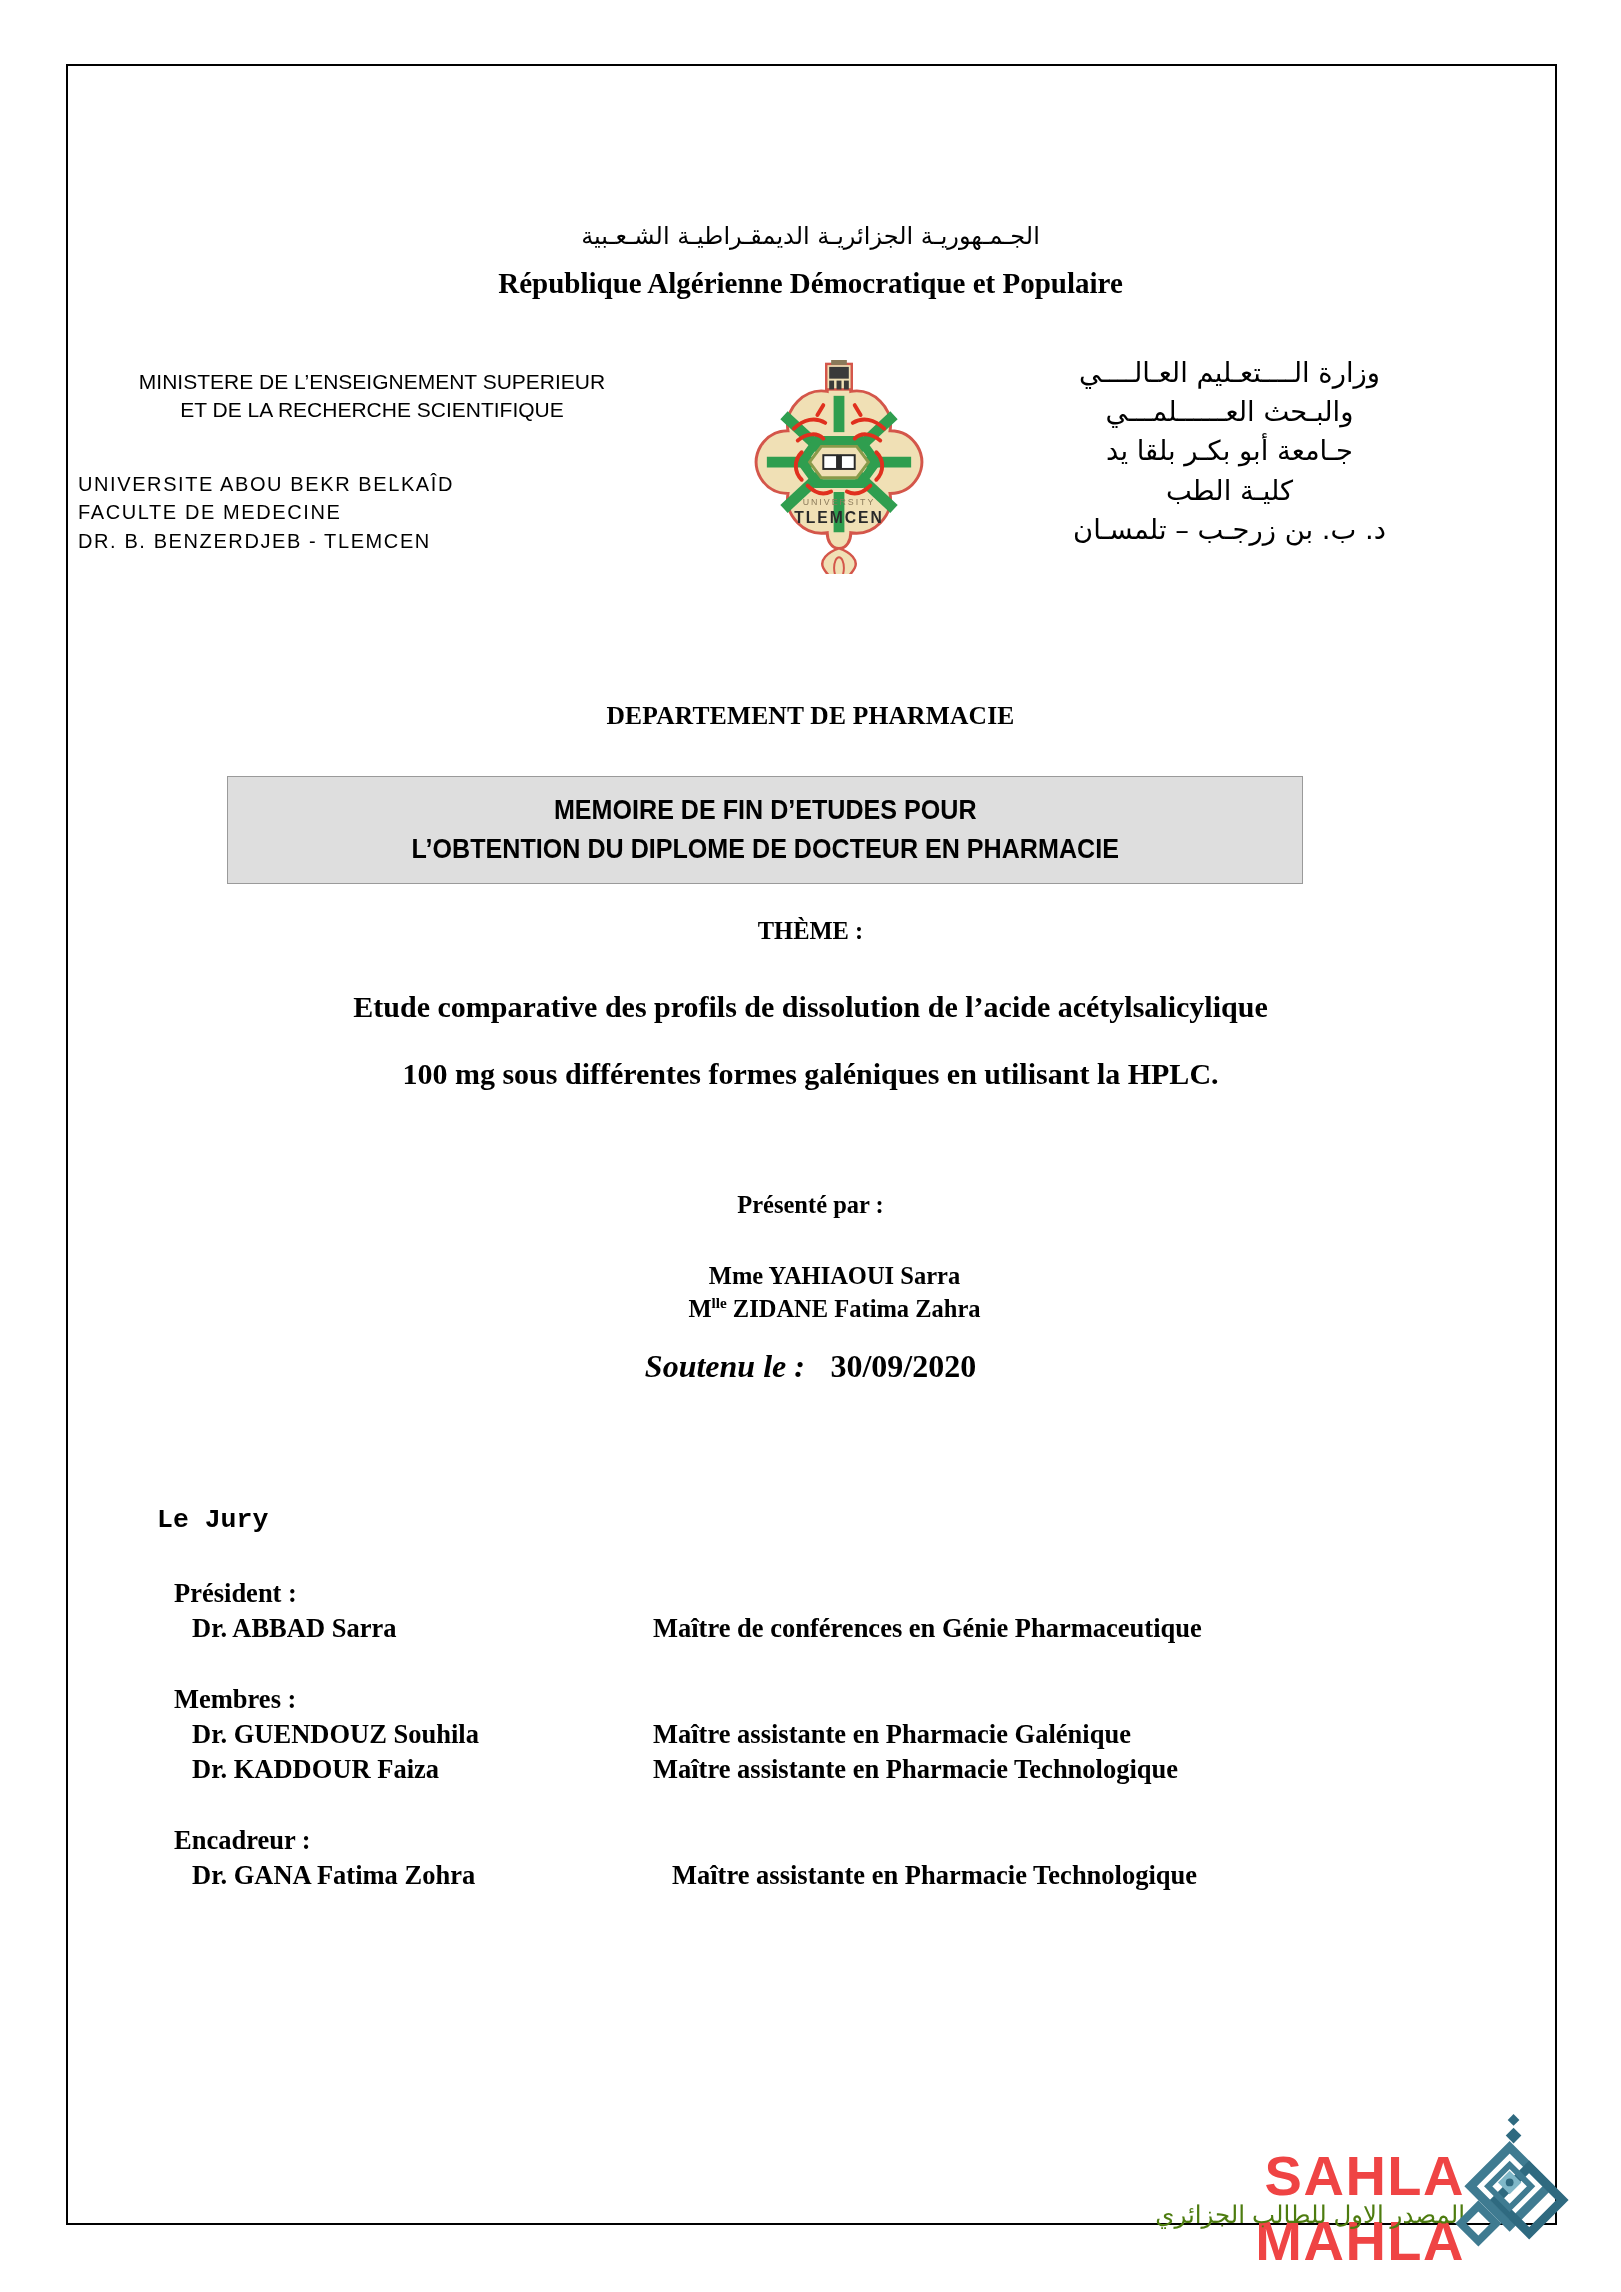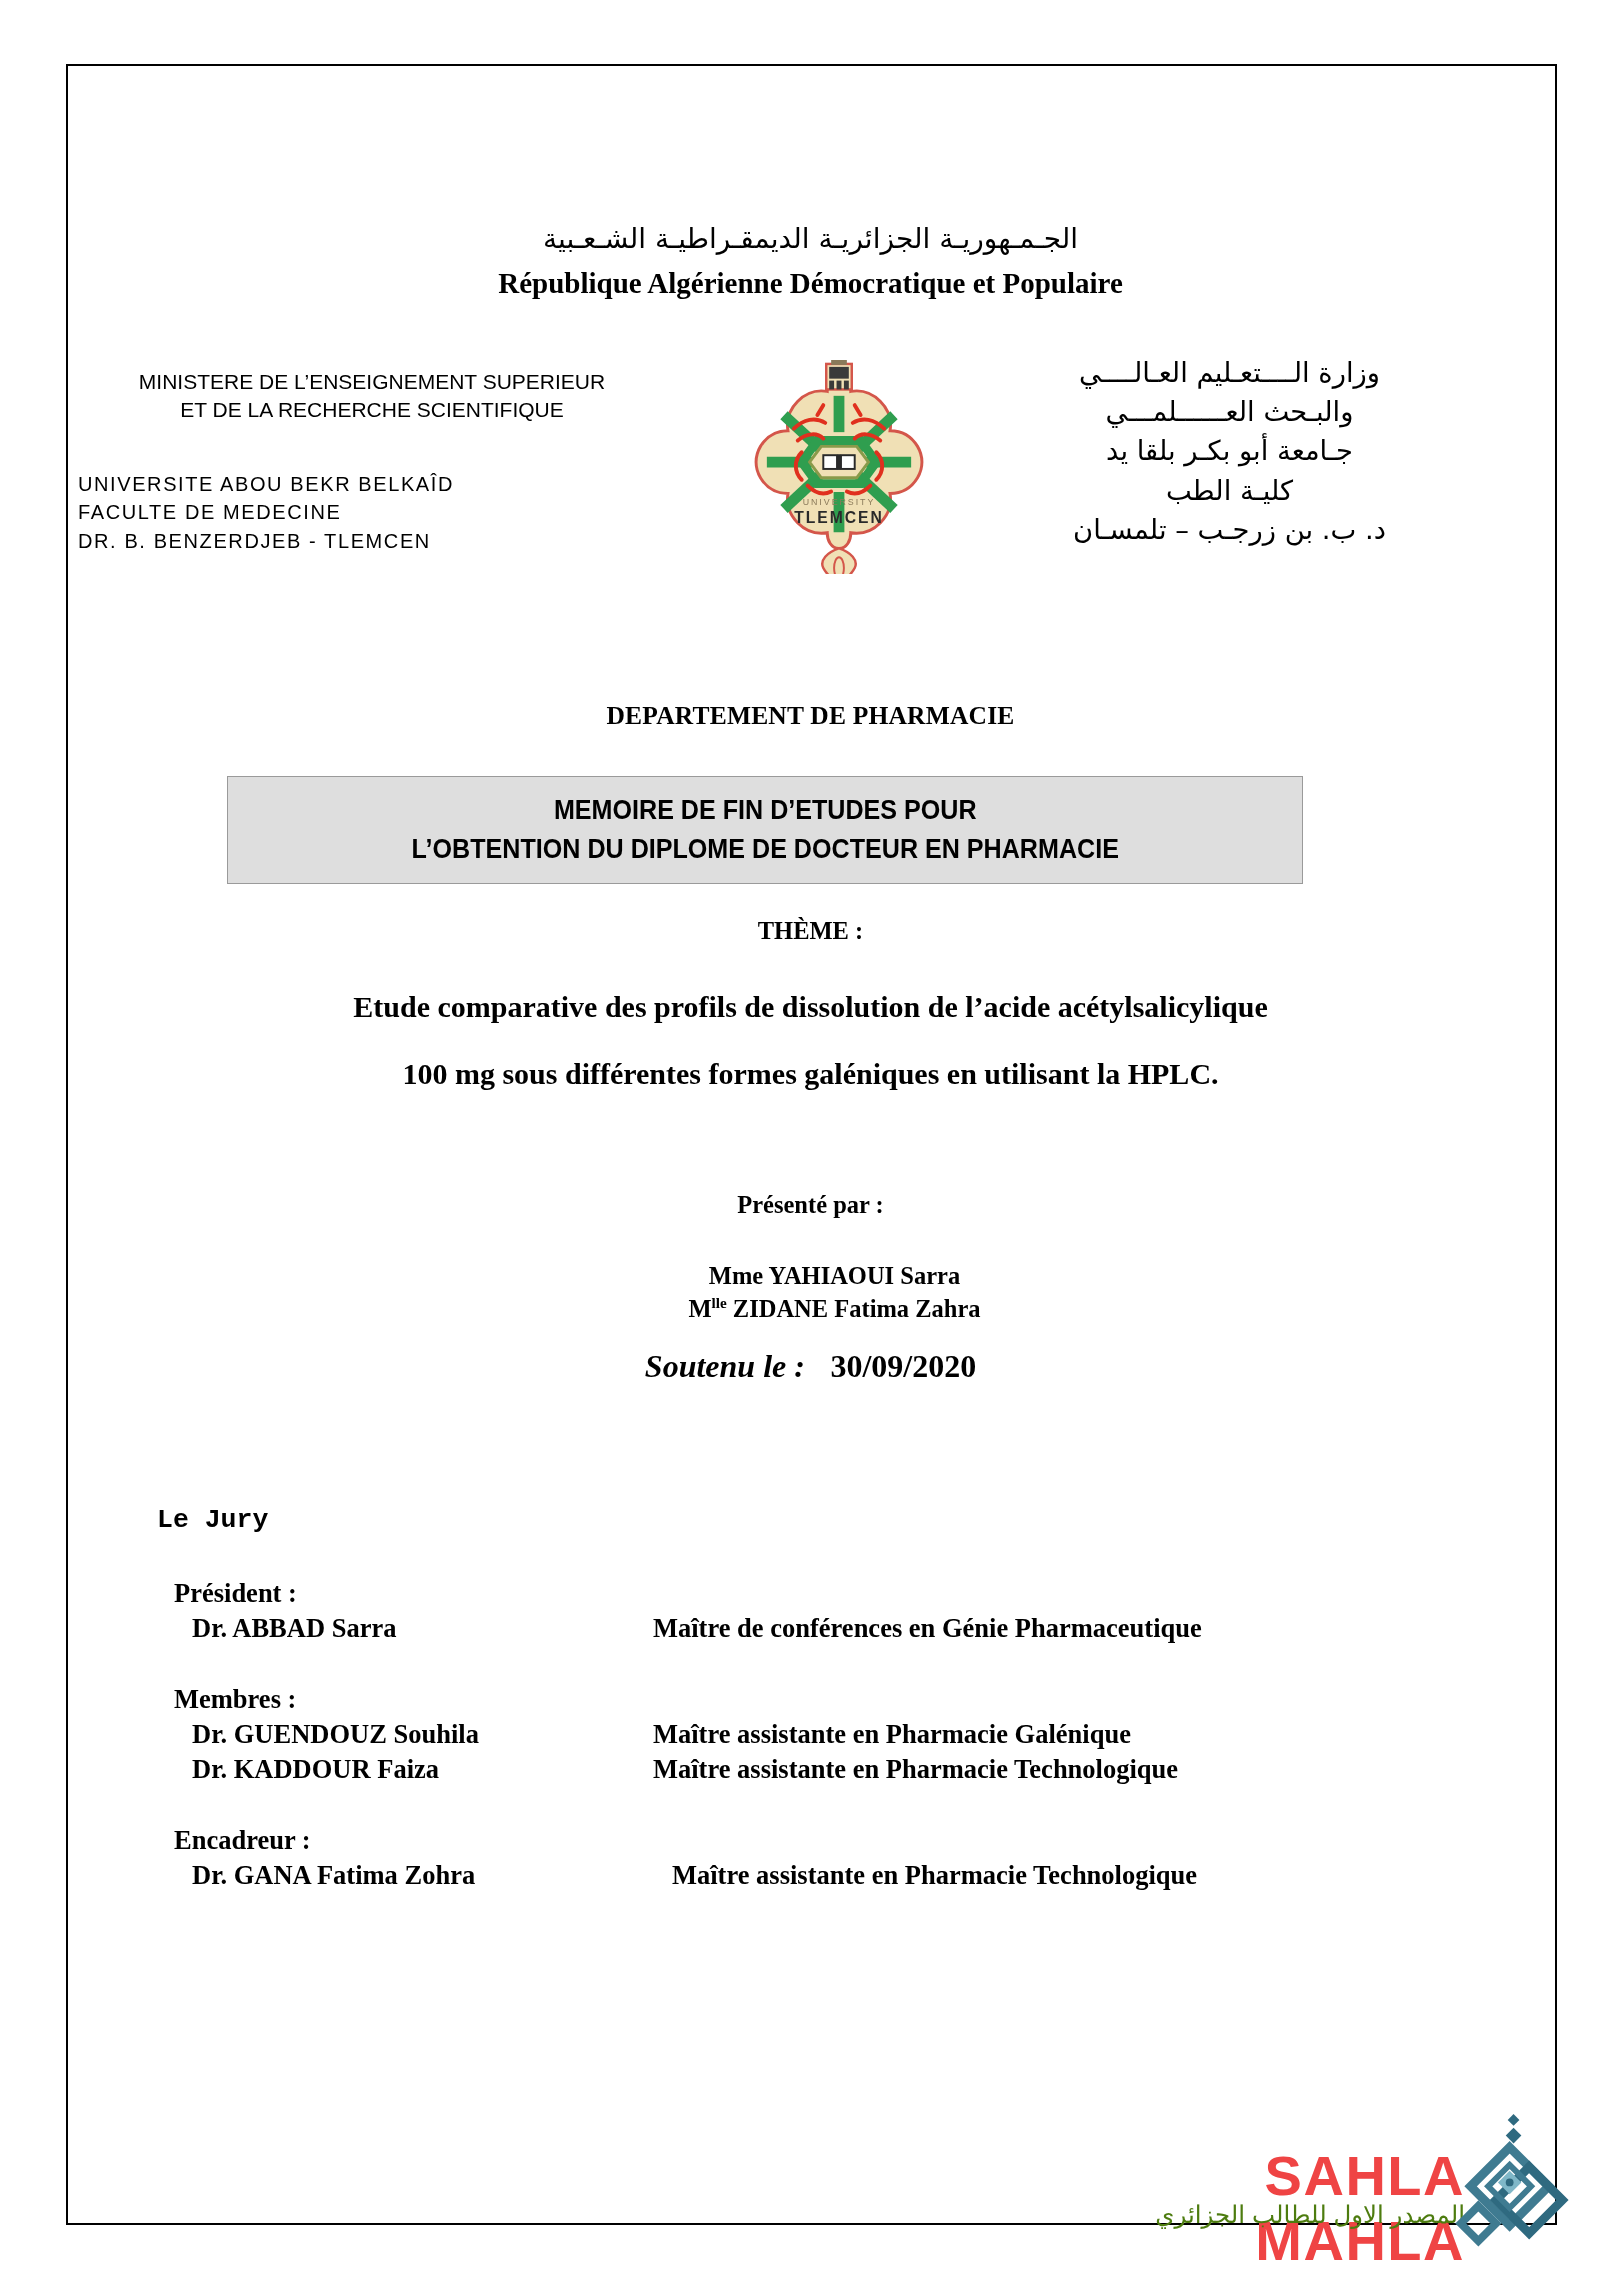"الجـمـهوريـة الجزائريـة الديمقـراطيـة" #arabic-republic { font-size: 28px -> 24px }
